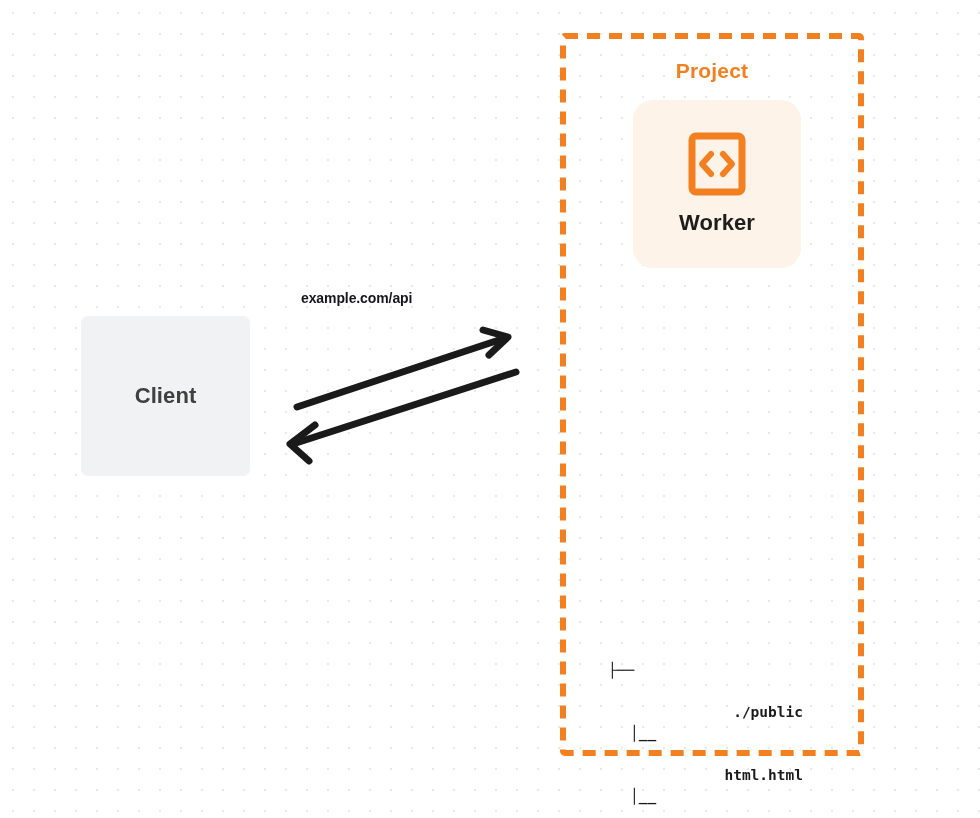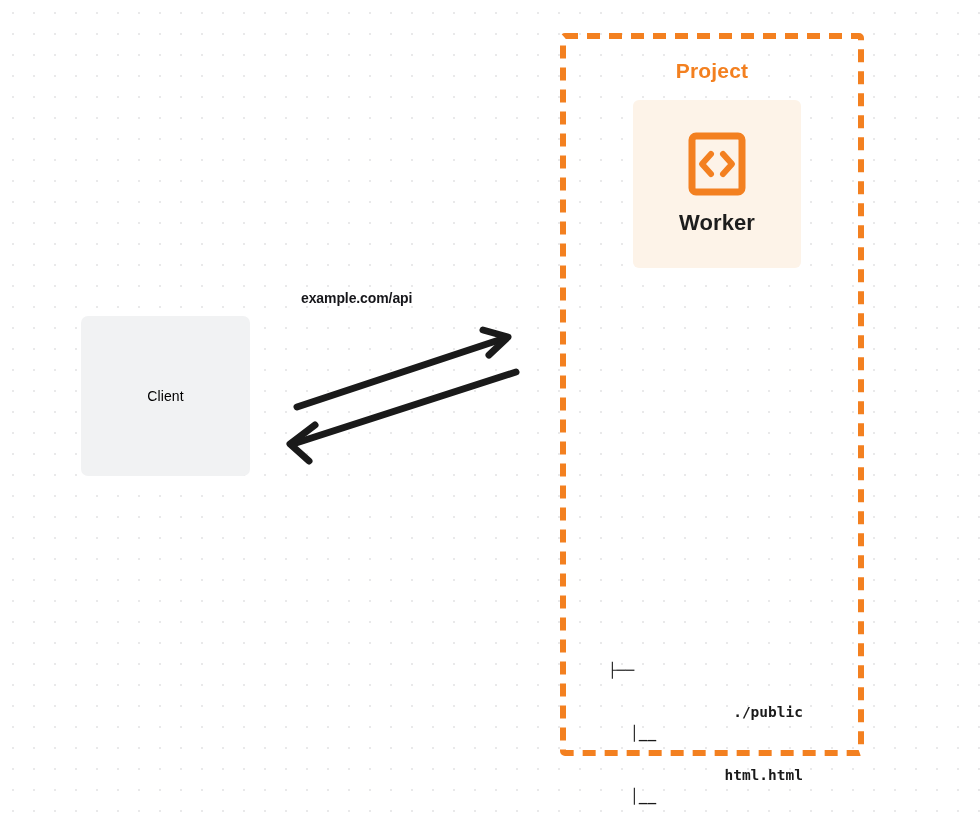"Worker" .node-card { border-radius: 6px -> 20px }
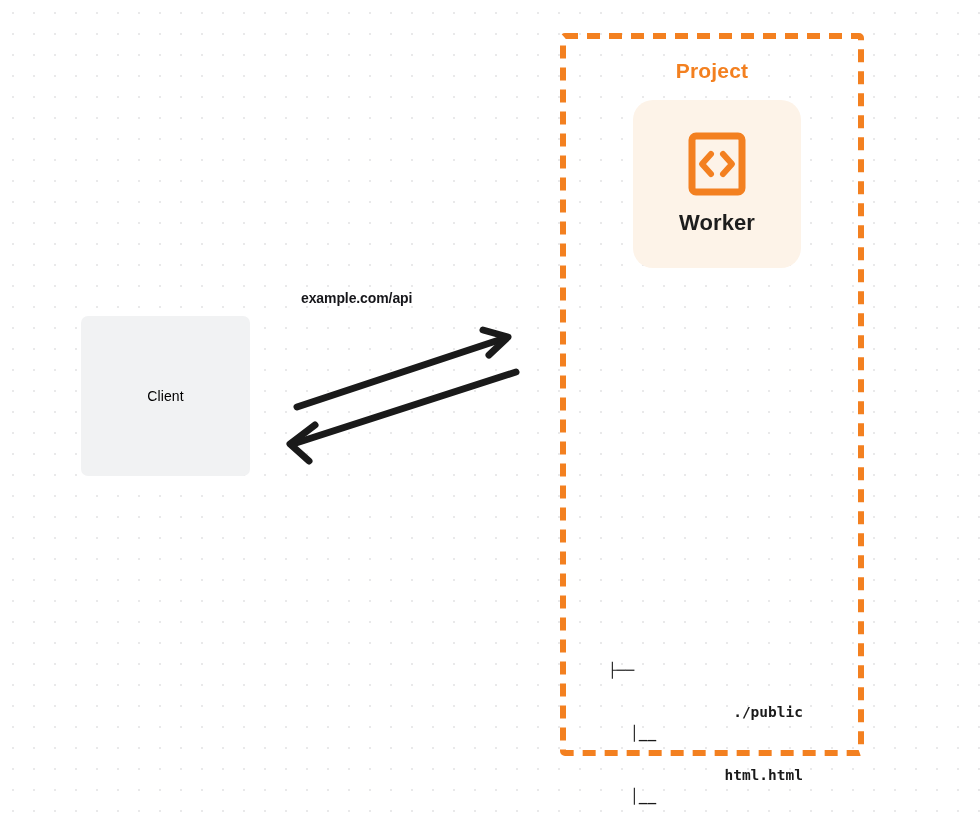"Client" .client-label { color: #000000 -> #404040; font-size: 14px -> 22px; font-weight: normal -> bold }
